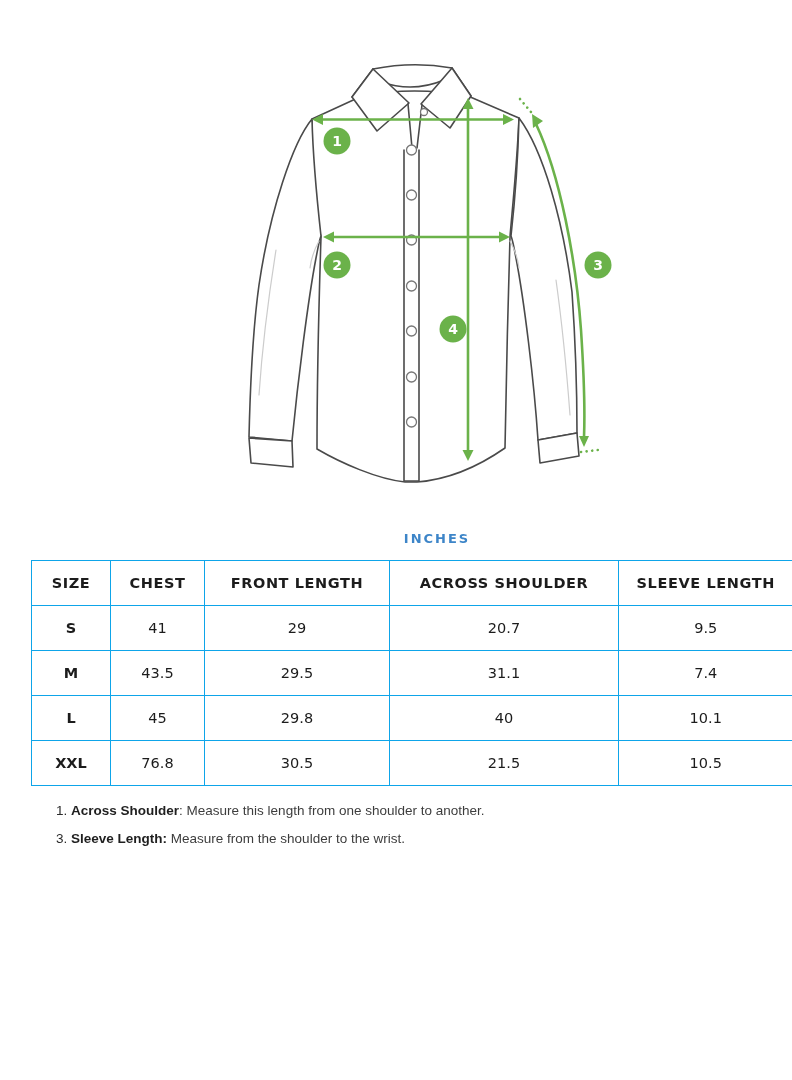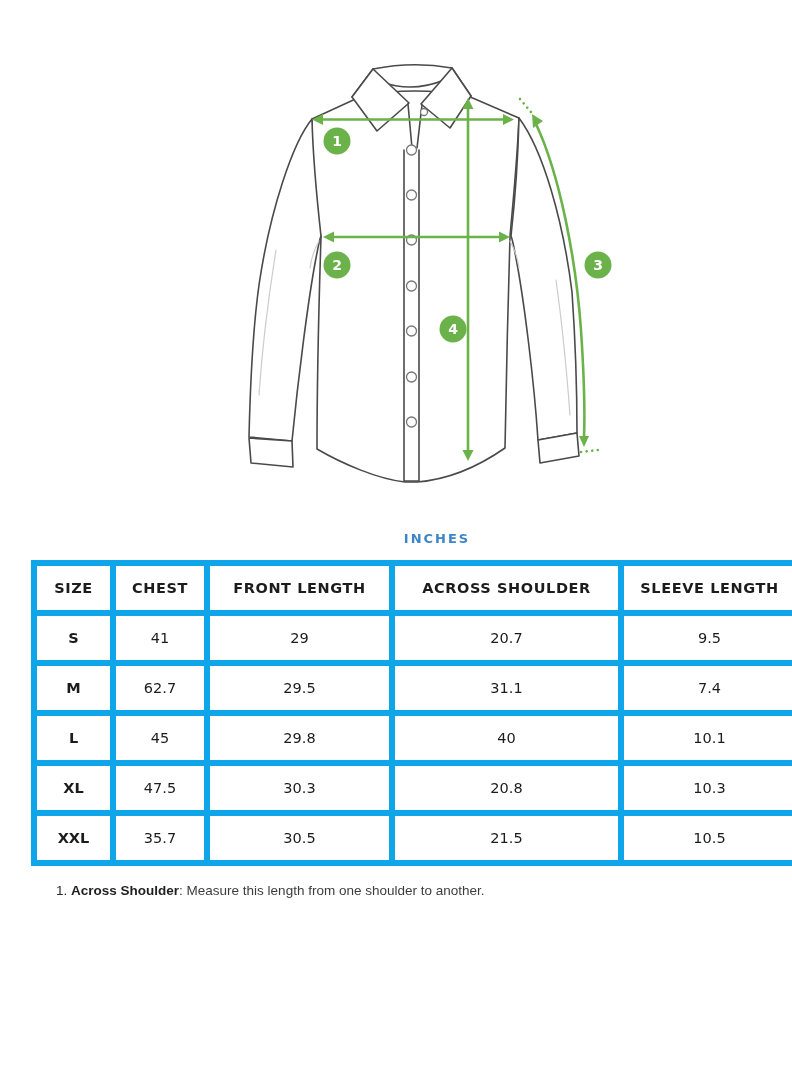"SIZE" table.size-chart th,table.size-chart td { border: 6px solid #0ea5e9 -> 1px solid #0ea5e9 }
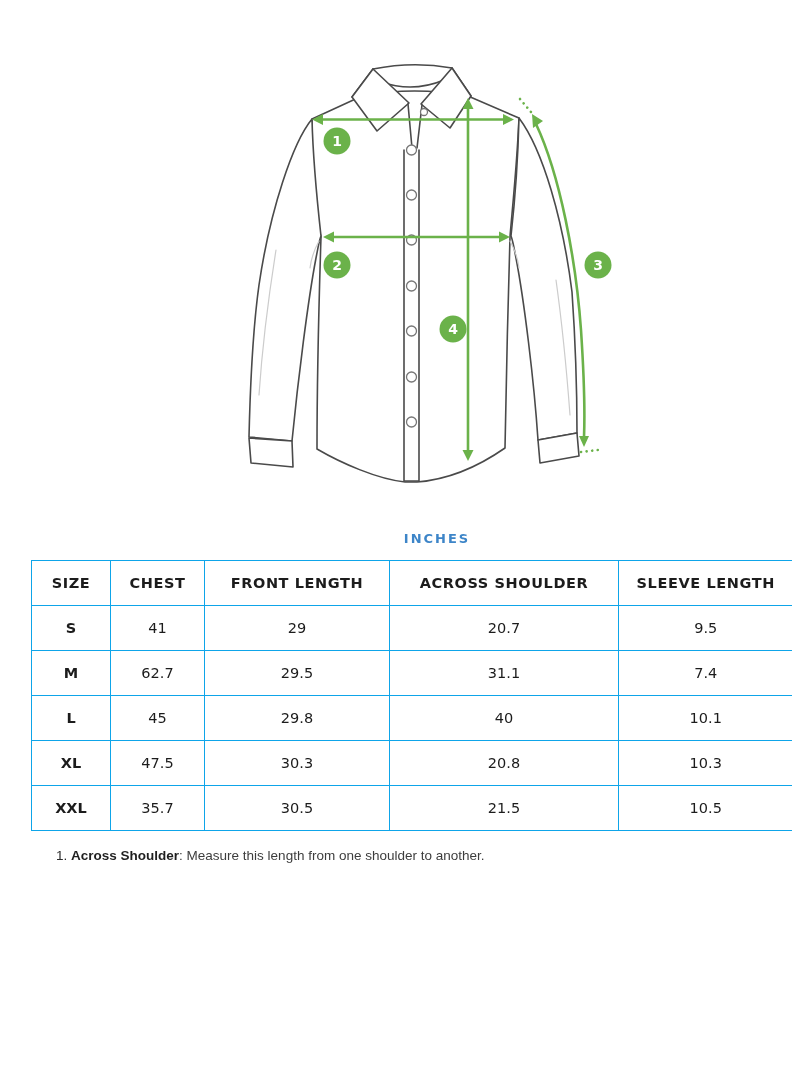"62.7" td { text: 62.7 -> 43.5 }
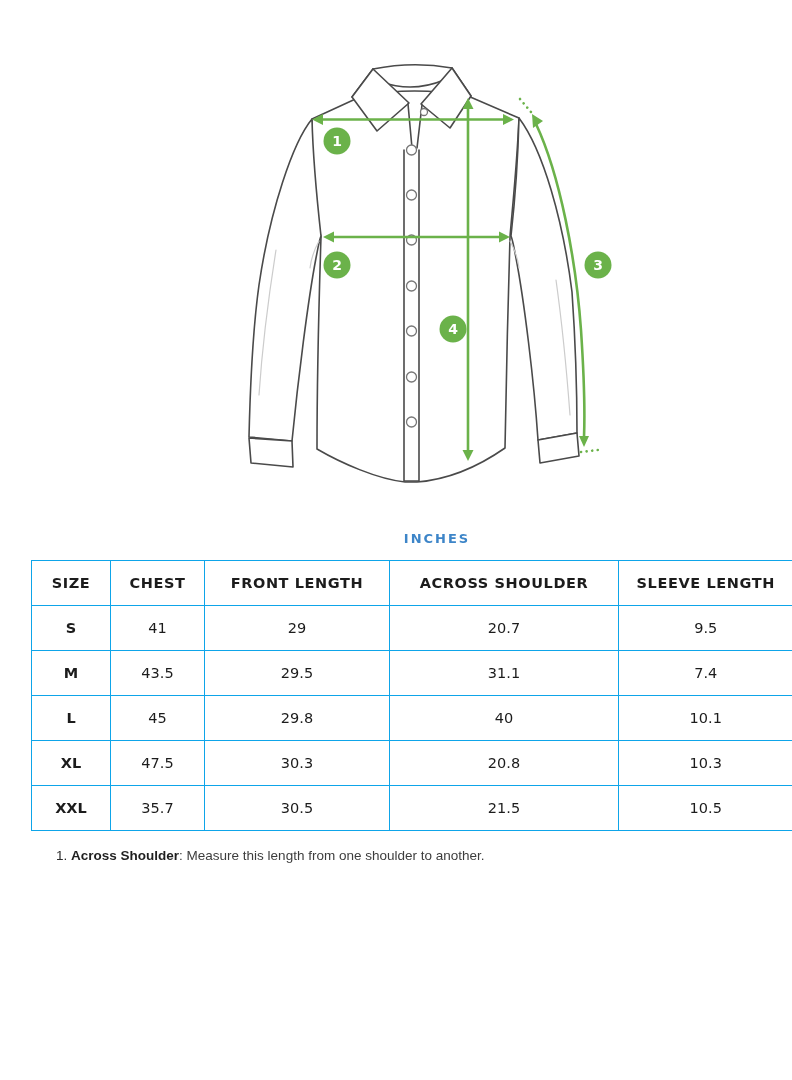"XL" tr { html: <tr> <td>XL</td> <td>47.5</td> <td>30.3</td> <td>20.8</td> <td>10.3</td> </tr> -> none }
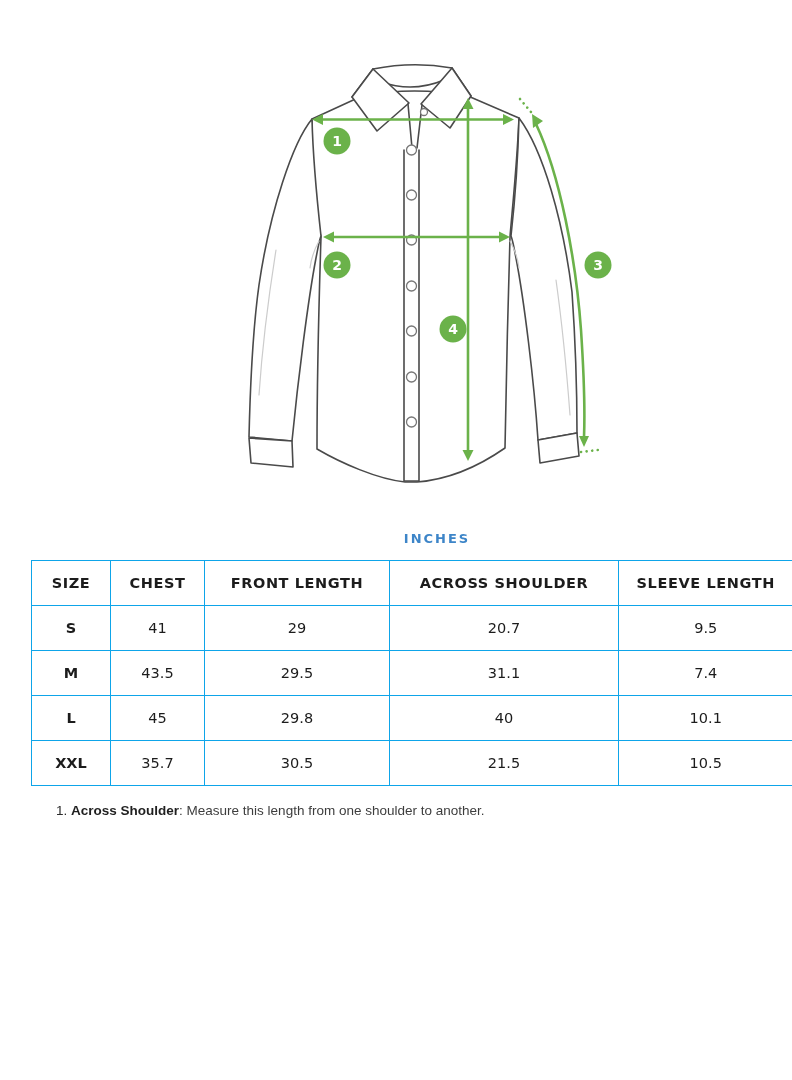"35.7" td { text: 35.7 -> 76.8 }
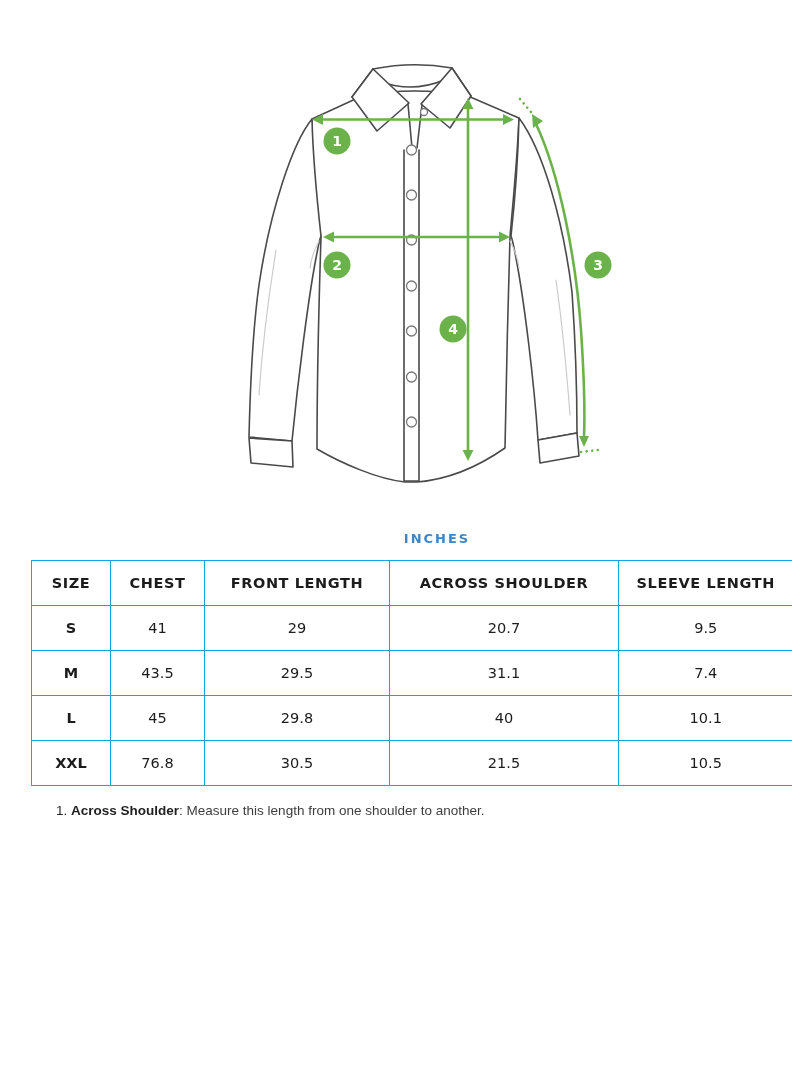"3. Sleeve Length: Measure from" p.note { html: none -> <p><span>3.</span> <b>Sleeve Length:</b><span></span><span> Measure from the shoulder to the wrist.</span></p> }
